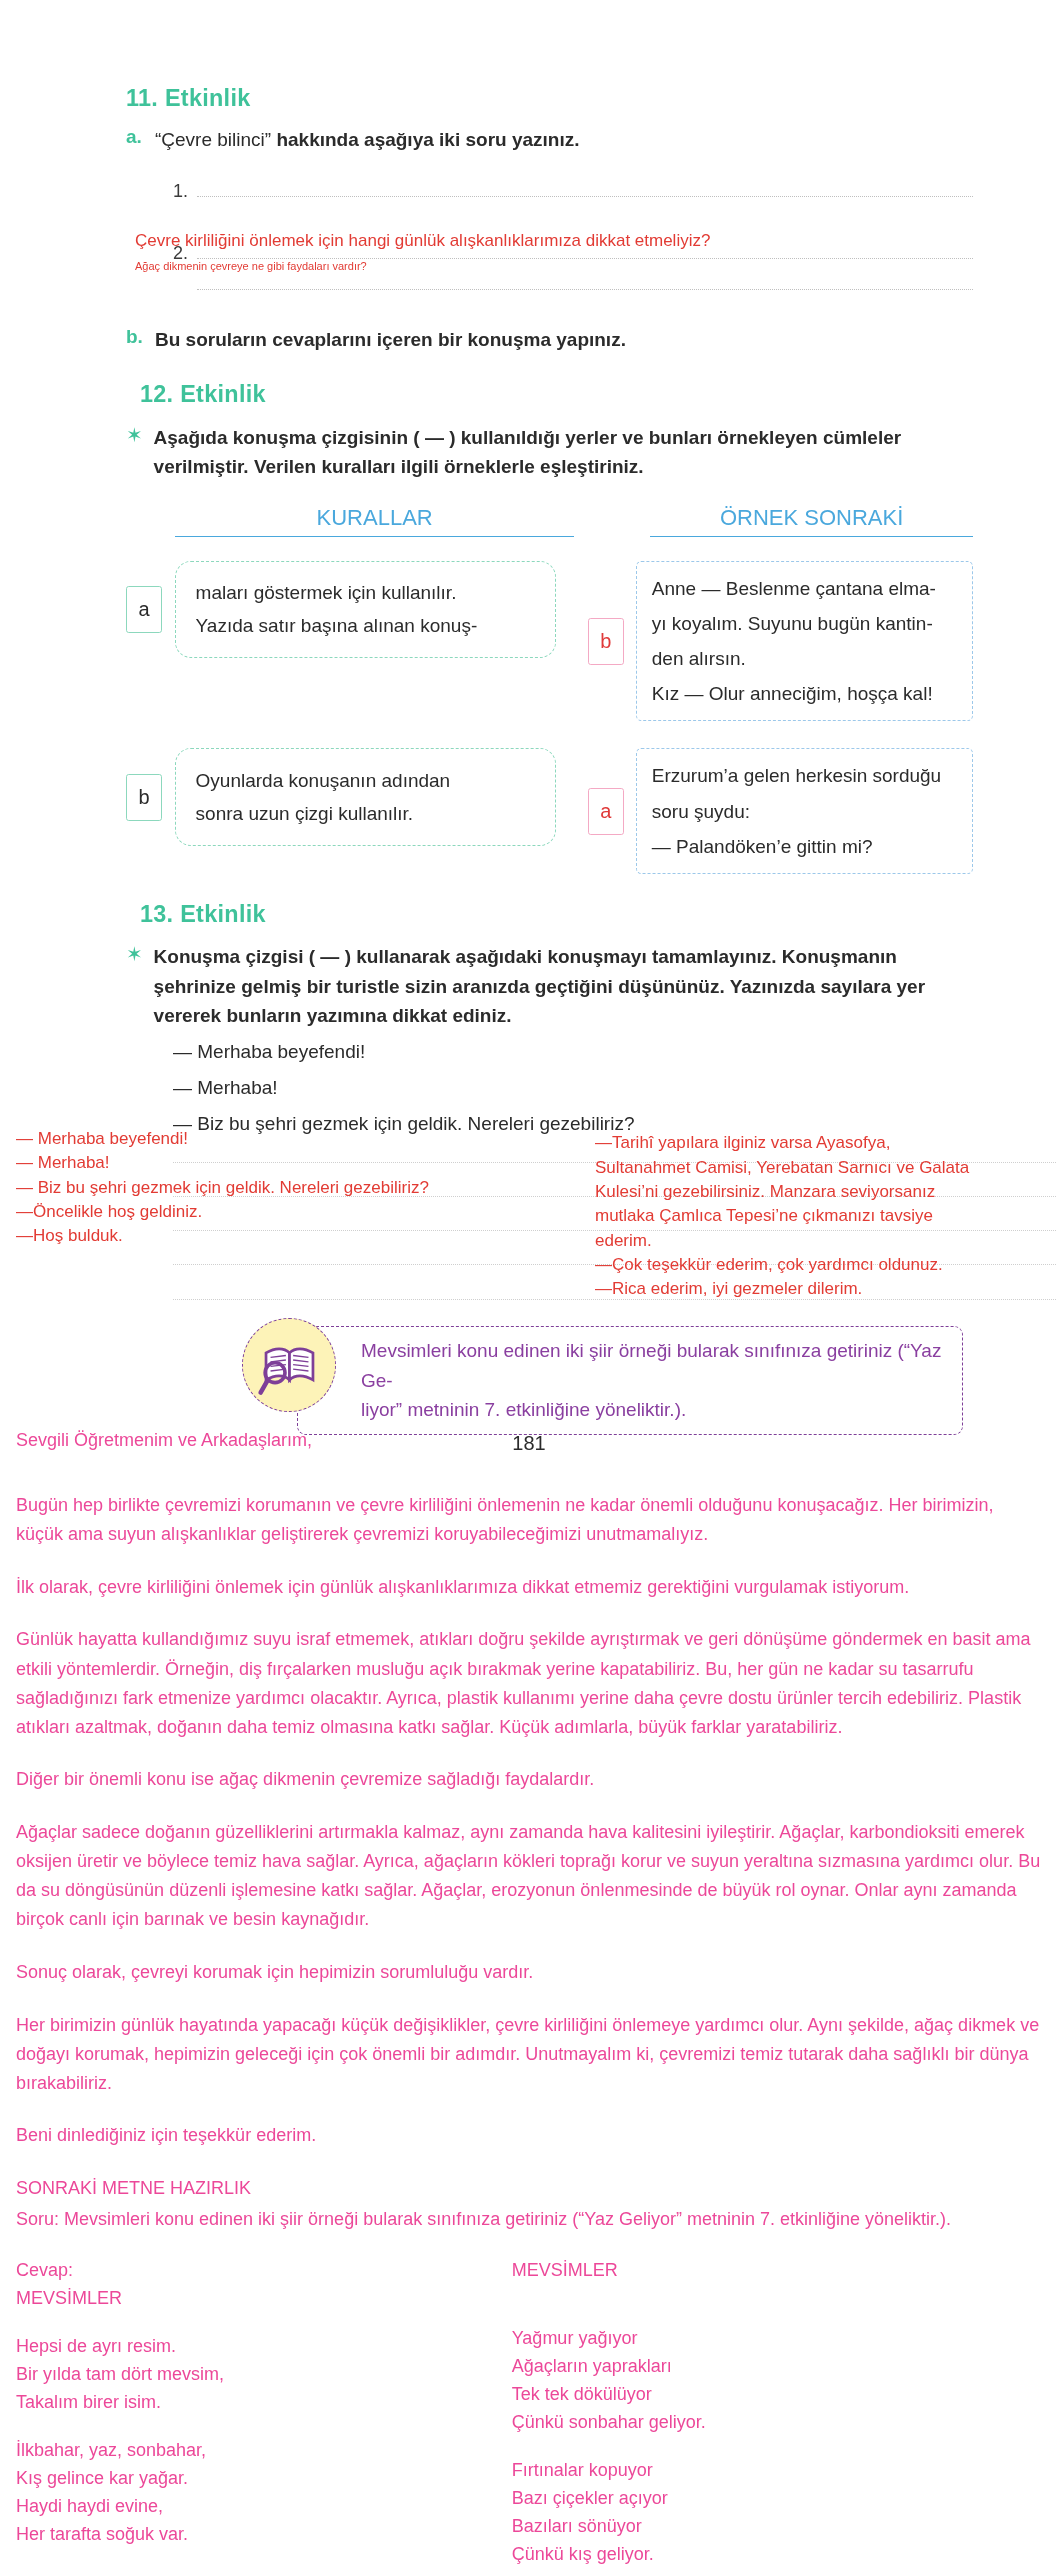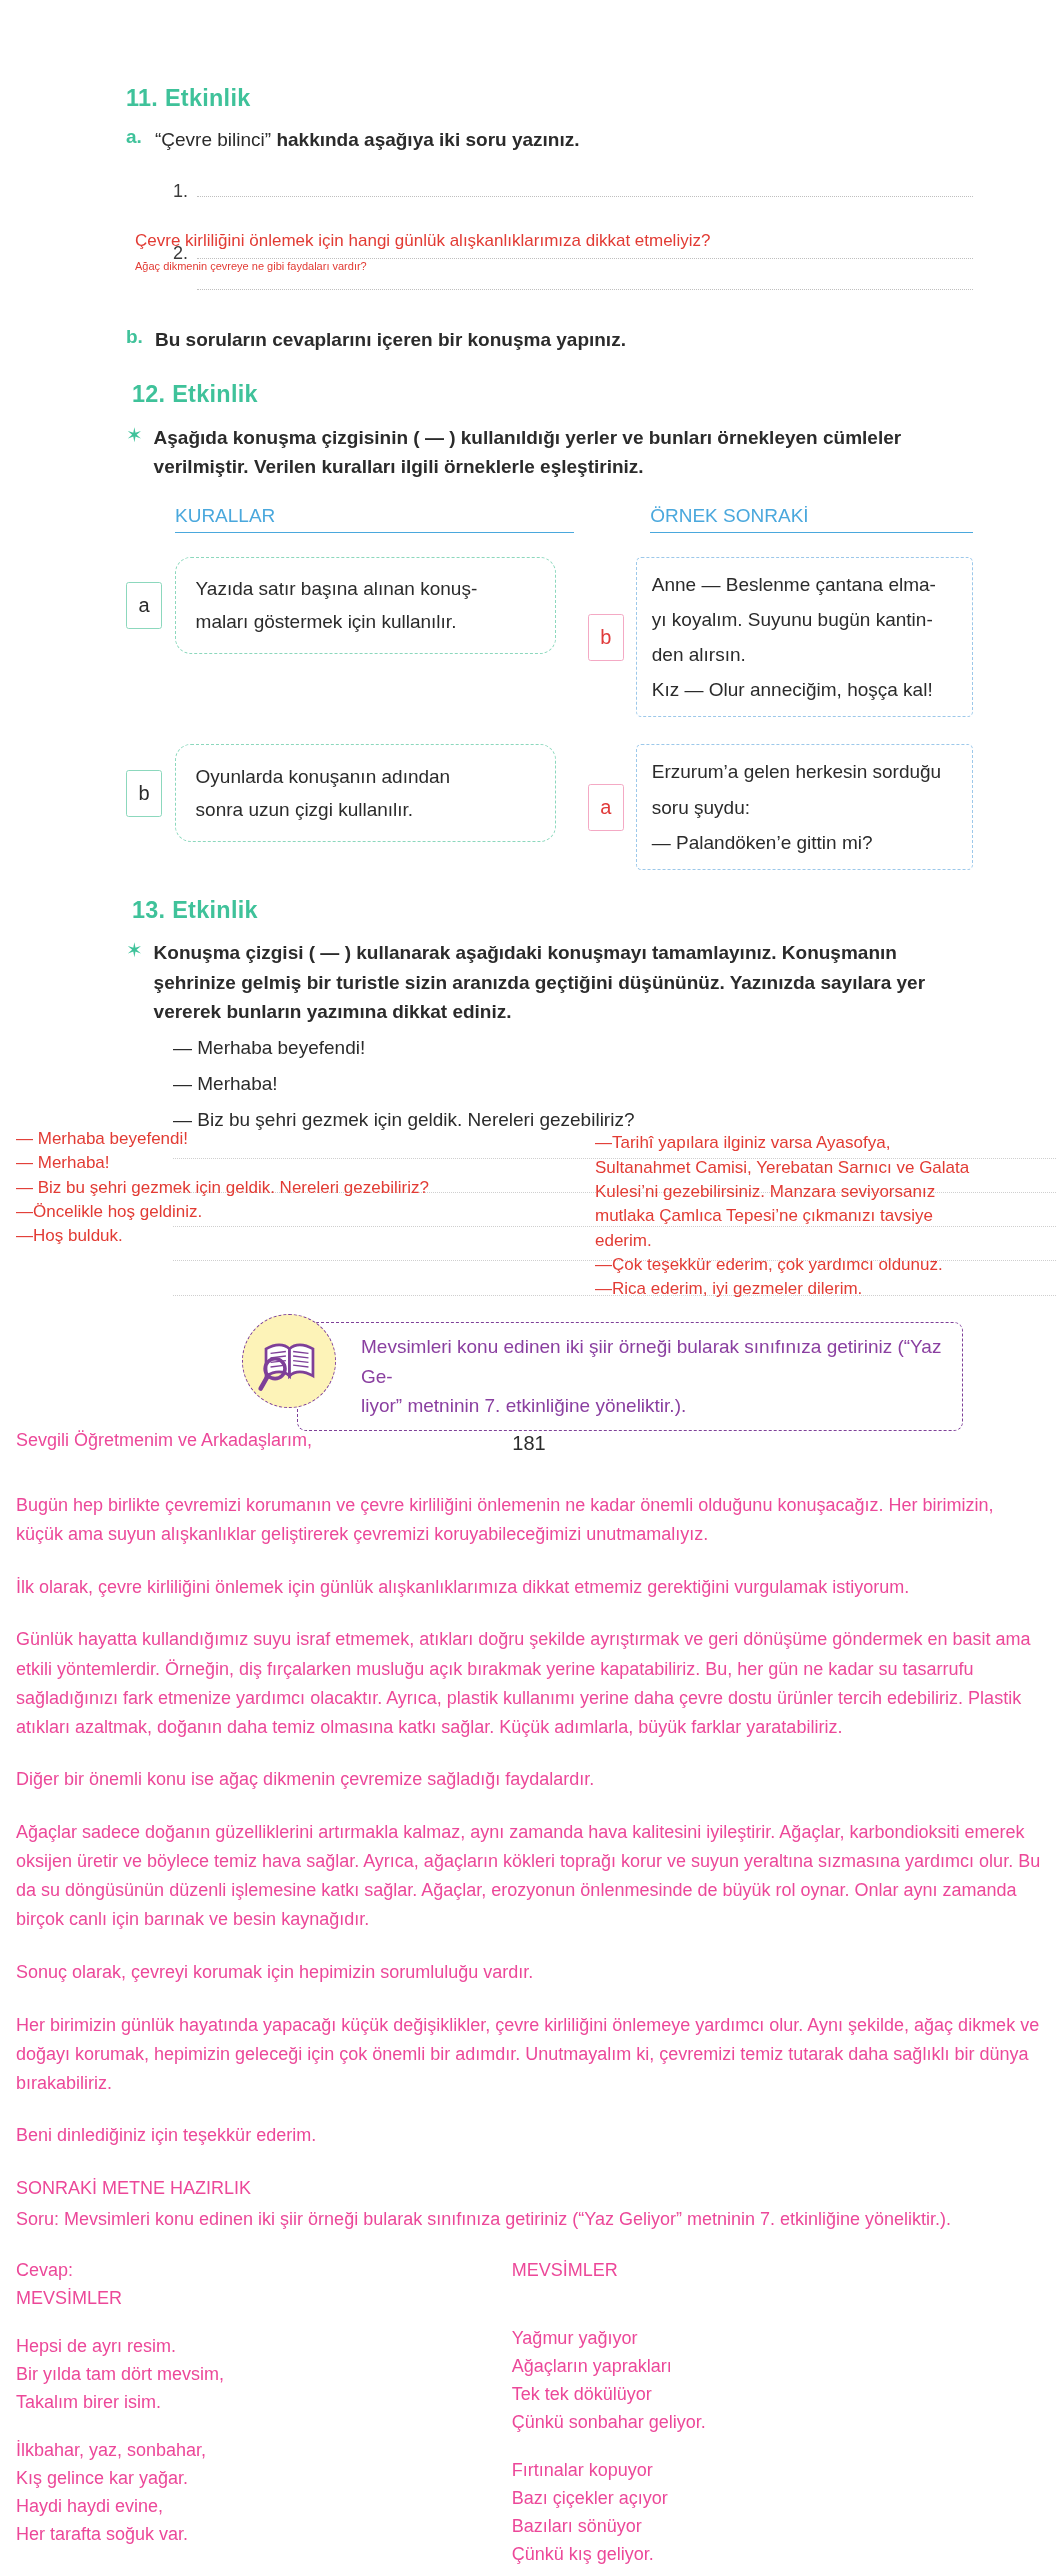"12. Etkinlik" .act-title.indent { margin-left: 6px -> 14px }
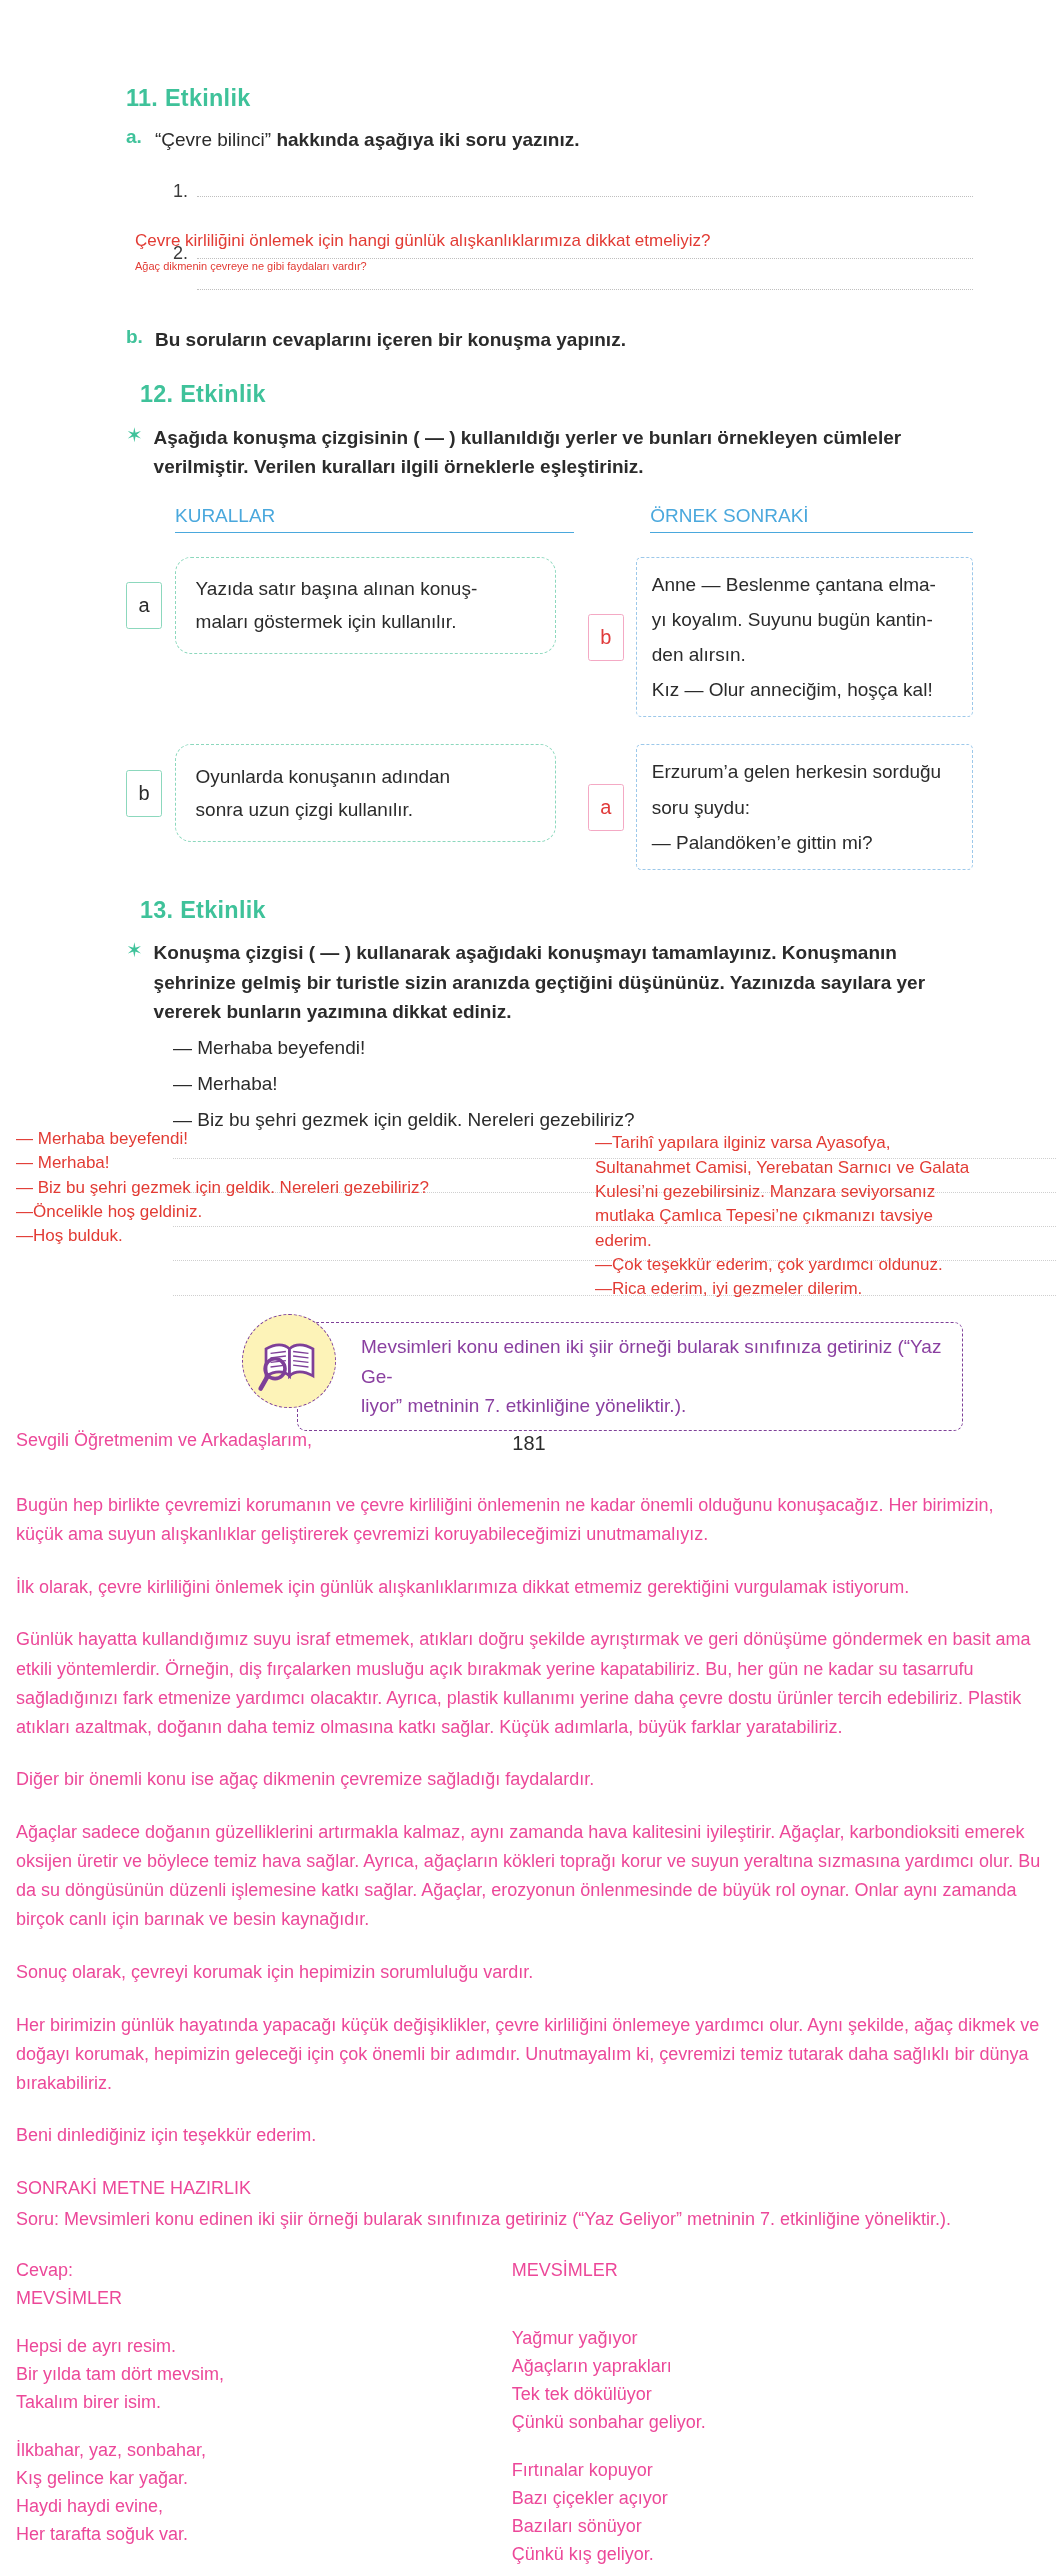"KURALLAR" .mh { font-size: 19px -> 22px; text-align: left -> center }
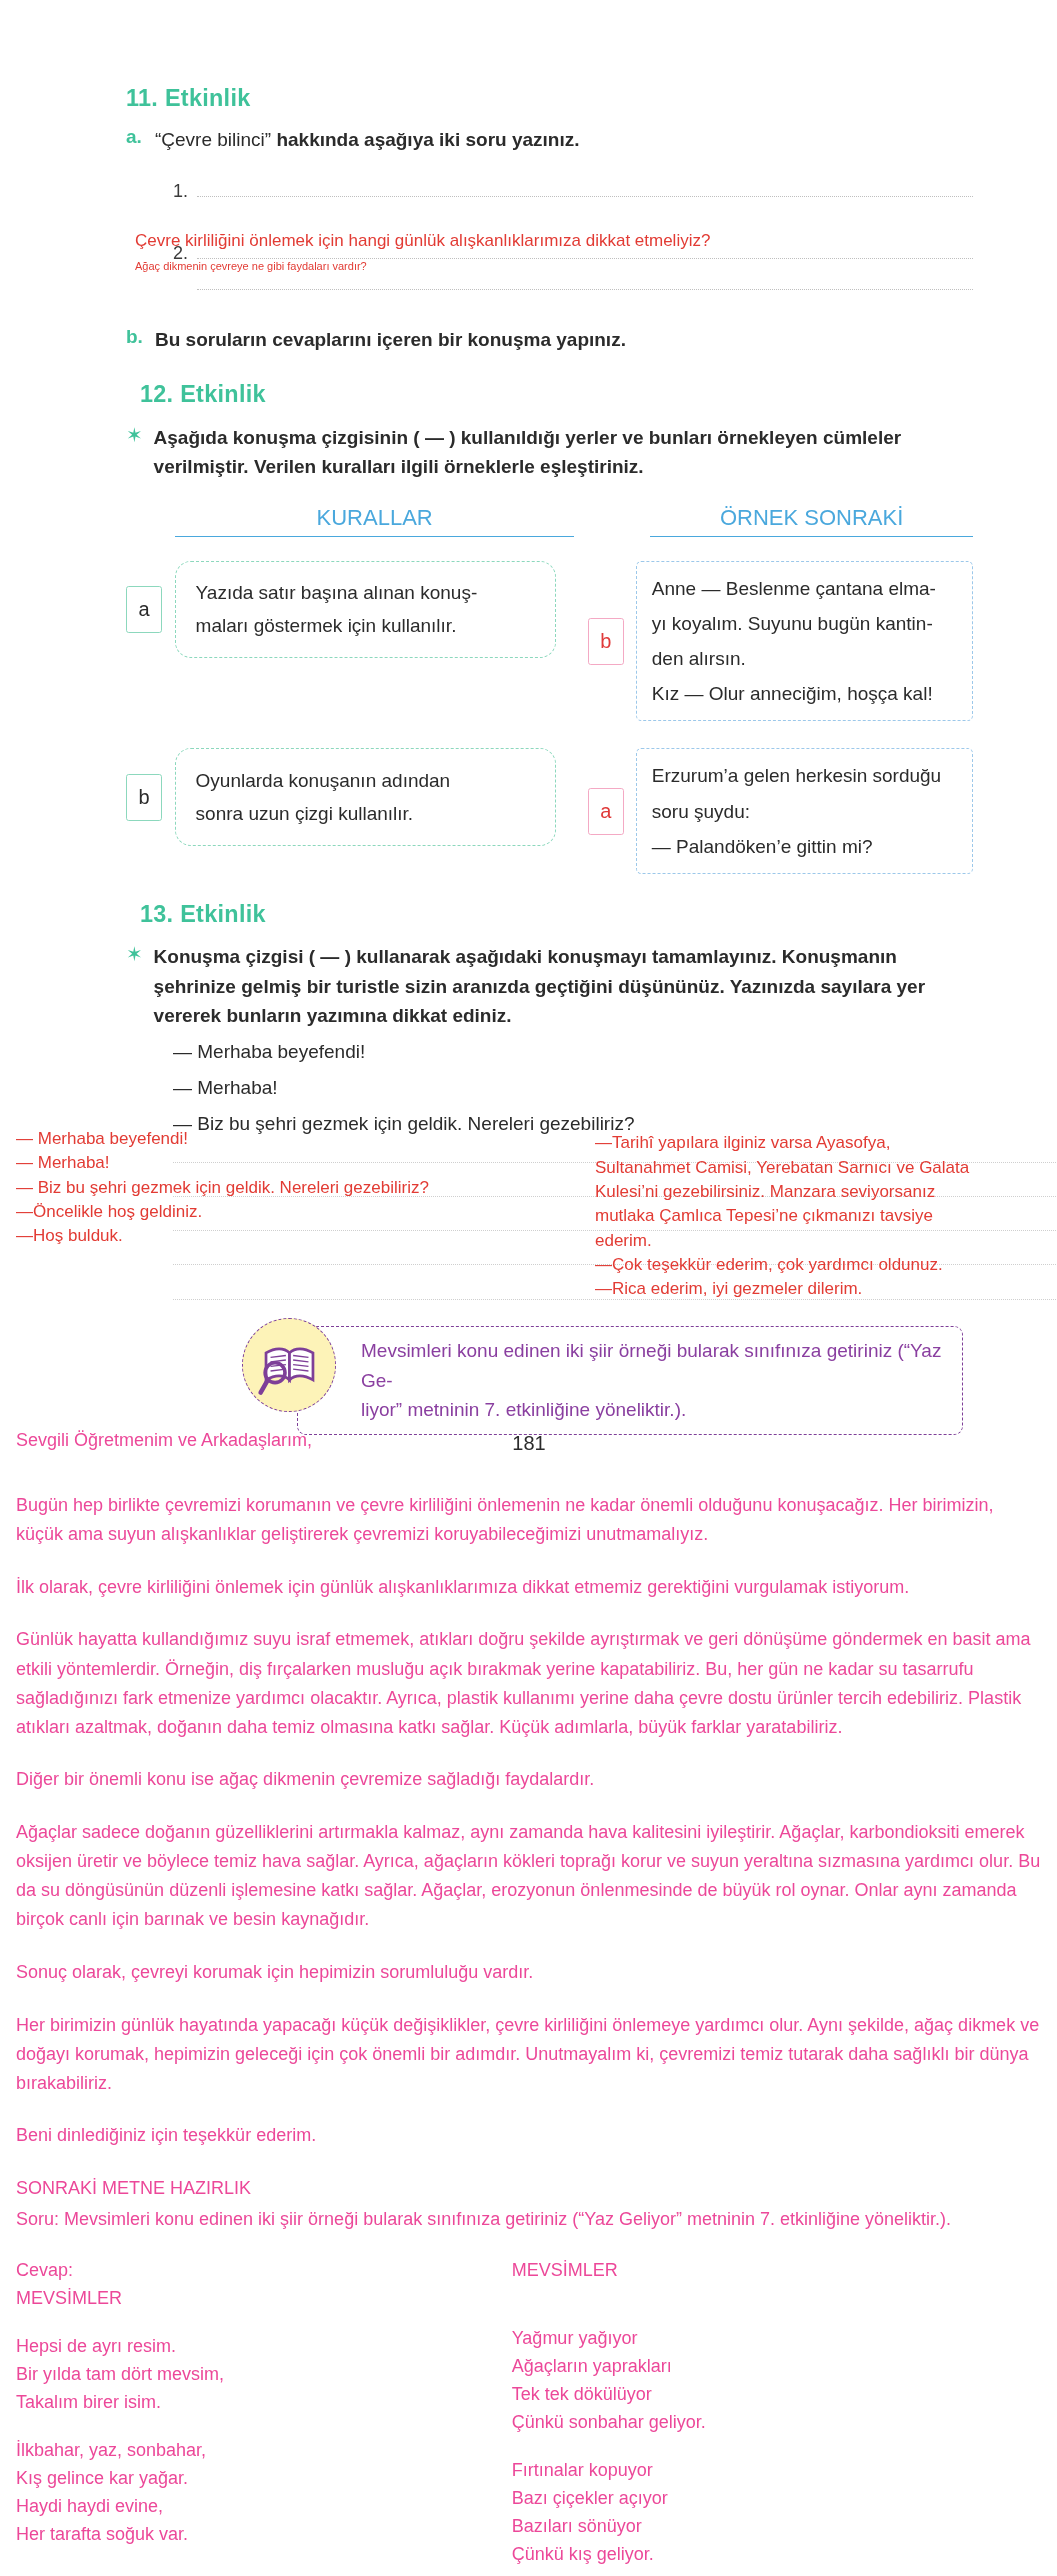"Yazıda satır başına alınan konuş-" div { order: before "maları göstermek için kullanılır." -> after "maları göstermek için kullanılır." }
